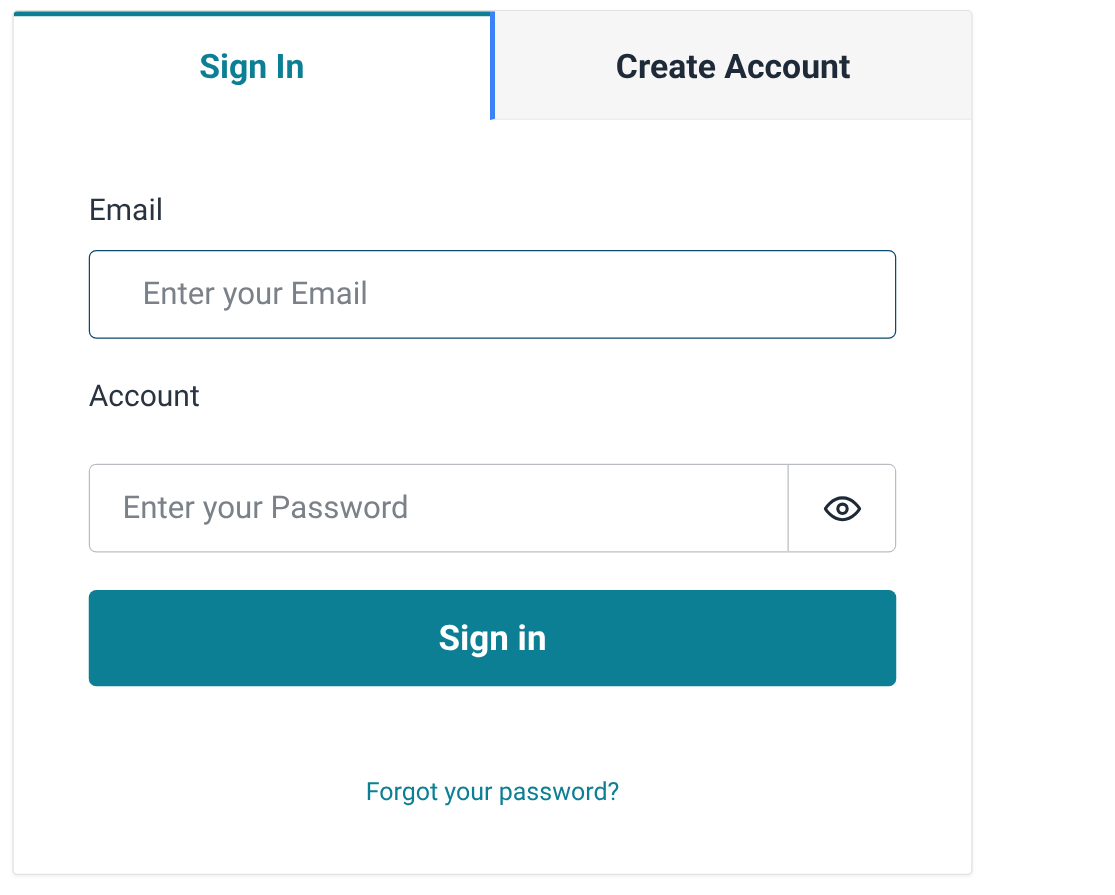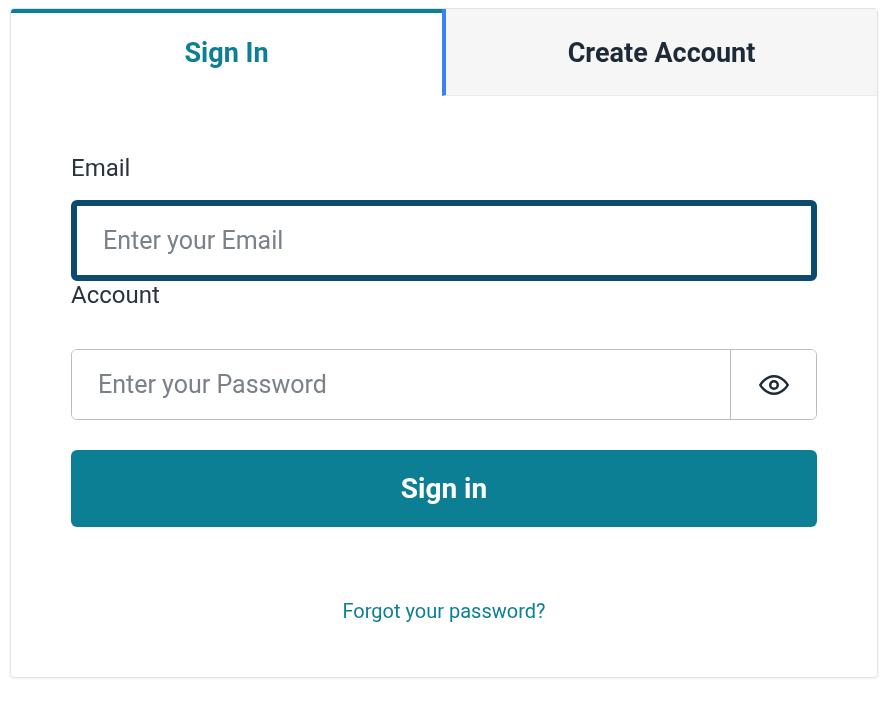"Sign In" .card { width: 868px -> 768px }
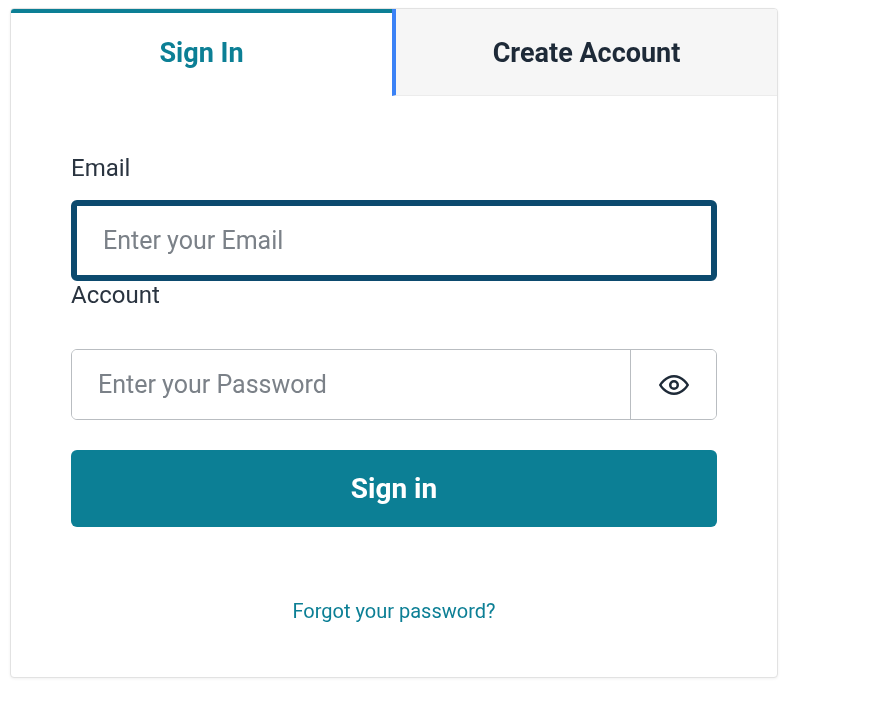"Enter your Email" .text-input { border: 6px solid #0c4a6e -> 1px solid #0c4a6e; margin-bottom: none -> 32px; padding: 20px 26px -> 20px 42px }
